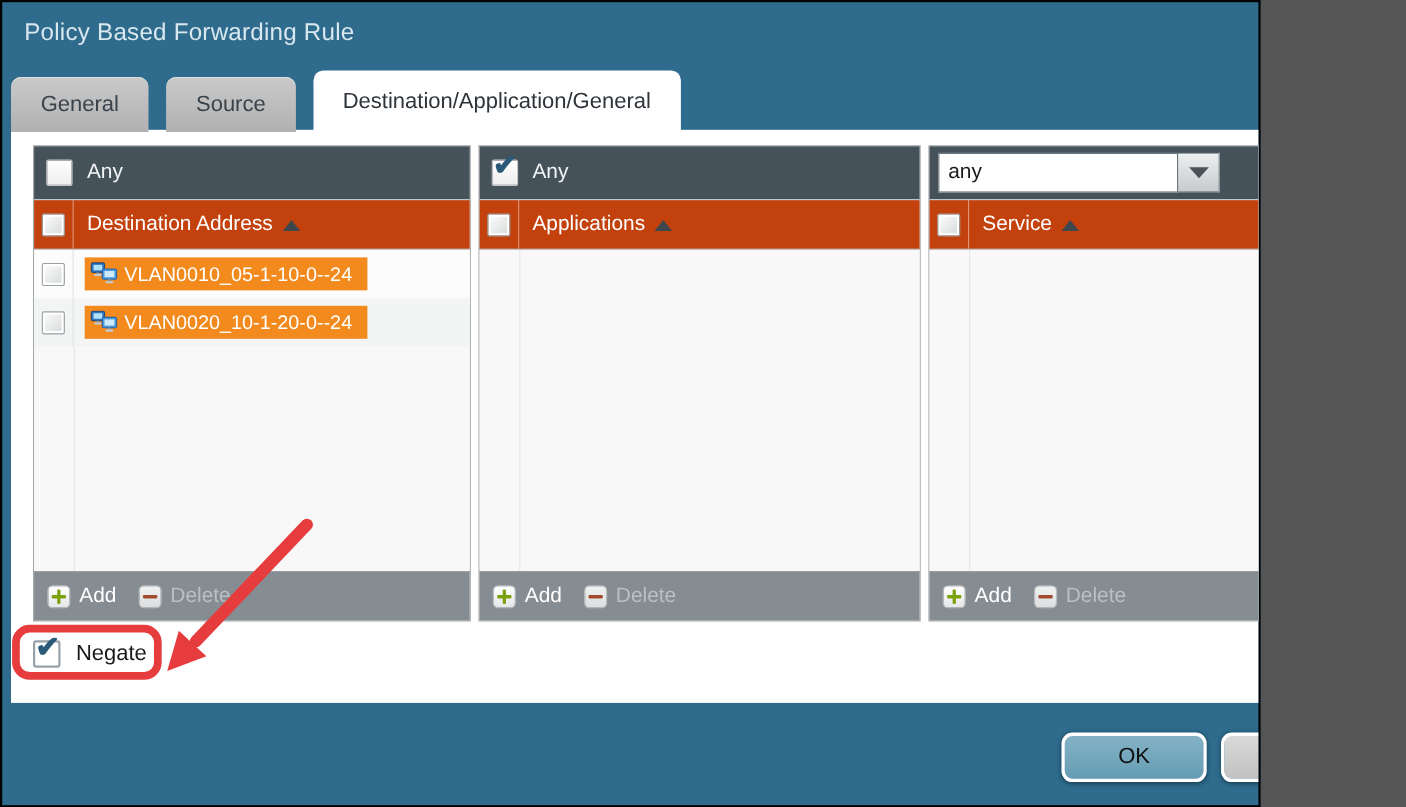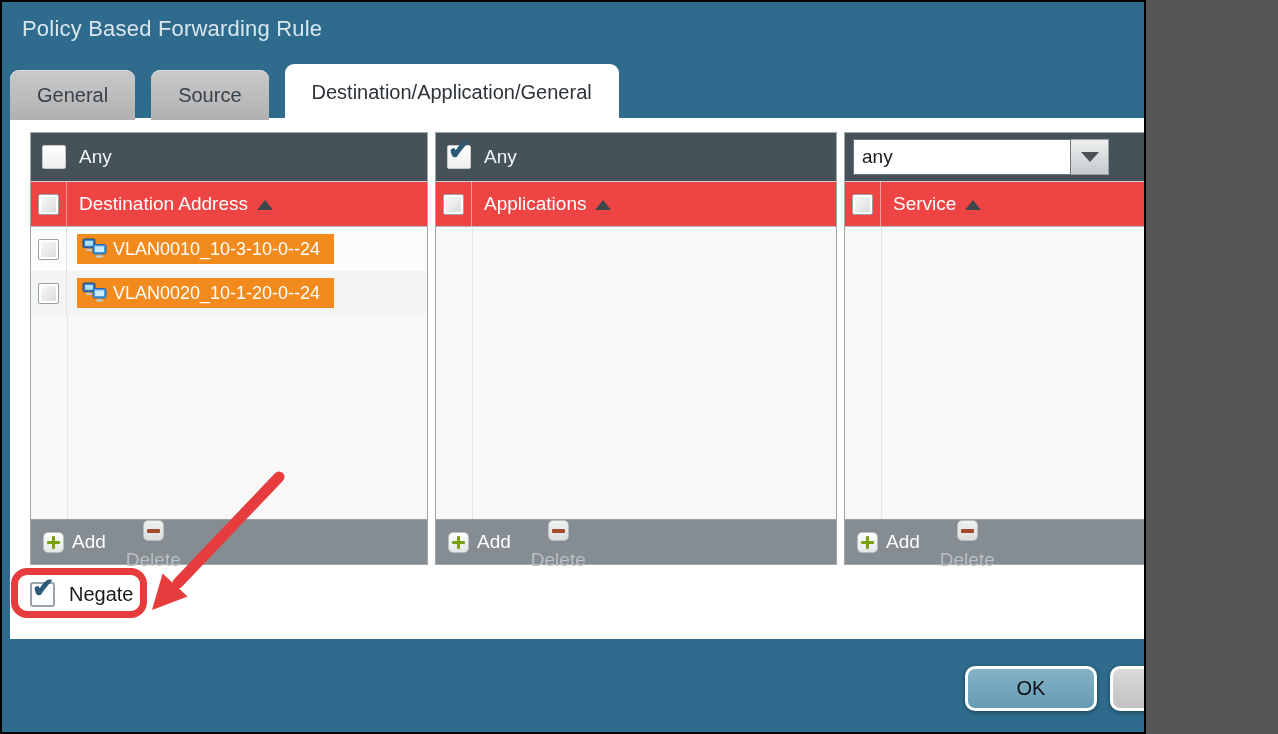"Destination Address" .colhead { background: #ef4444 -> #c2410c }
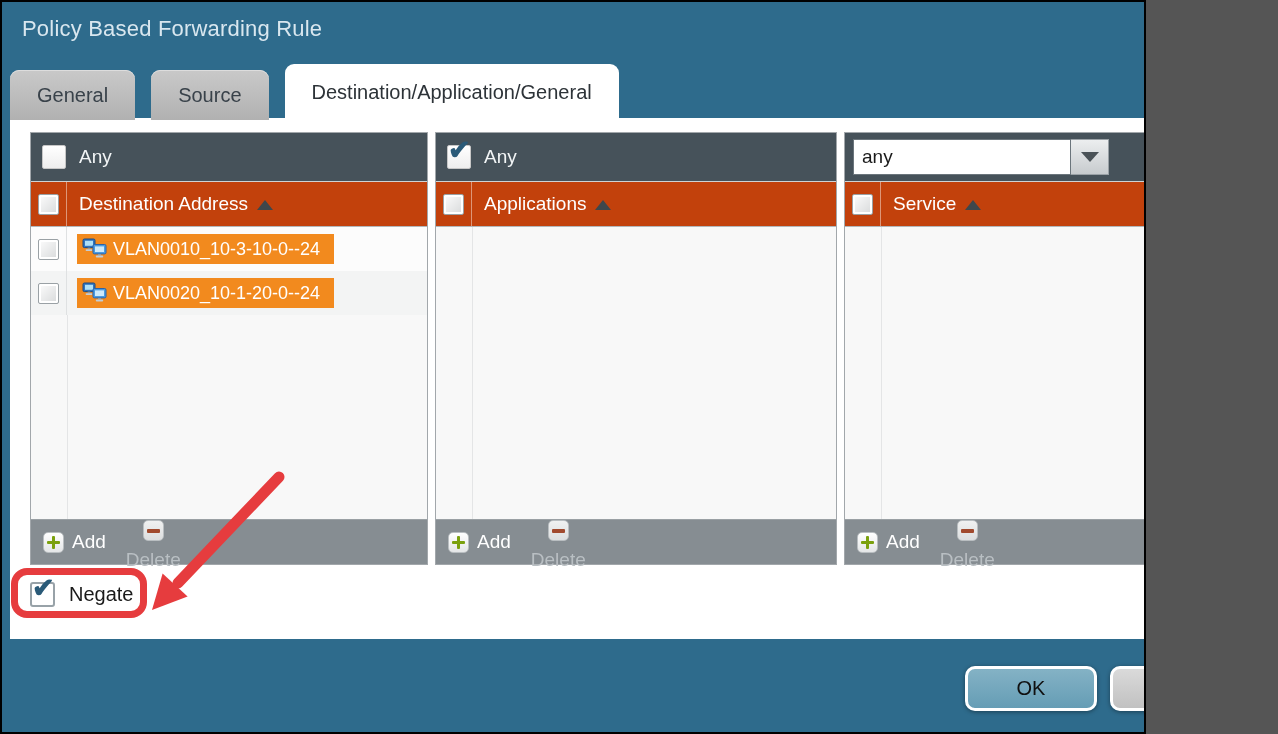"VLAN0010_10-3-10-0--24" span.chip-label { text: 10-3-10-0--24 -> 05-1-10-0--24 }
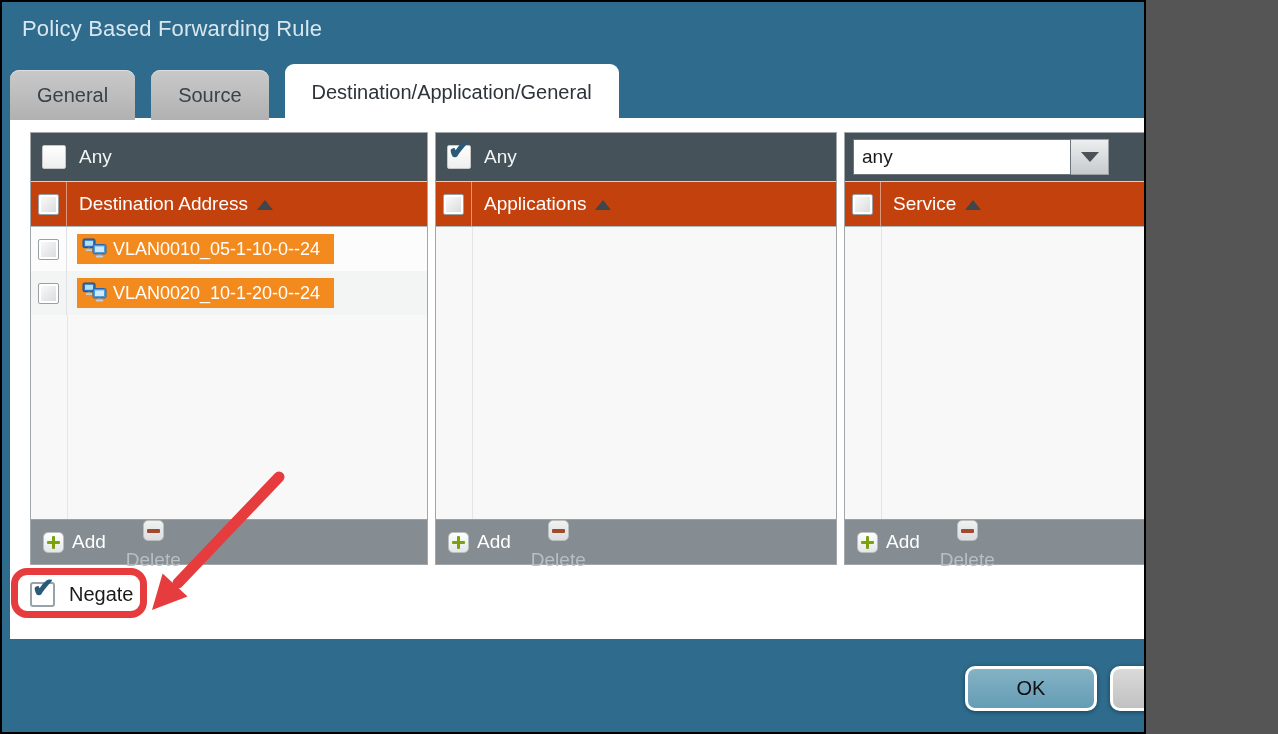"Delete" .tool.disabled { flex-direction: column -> none }
